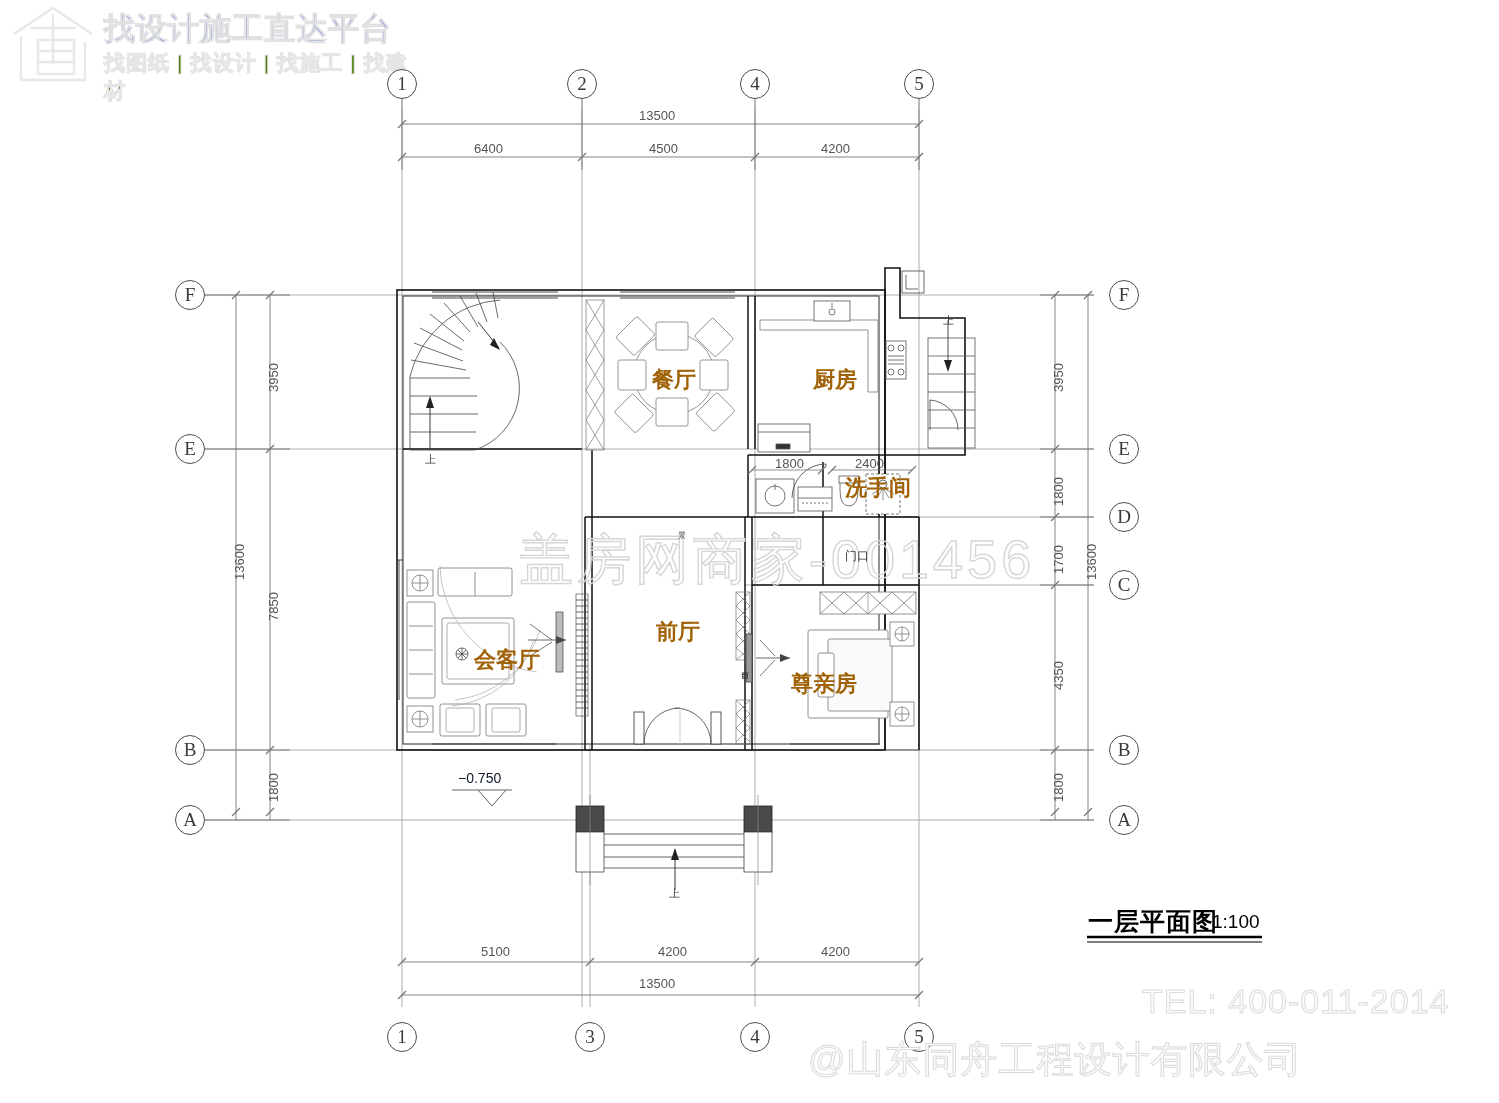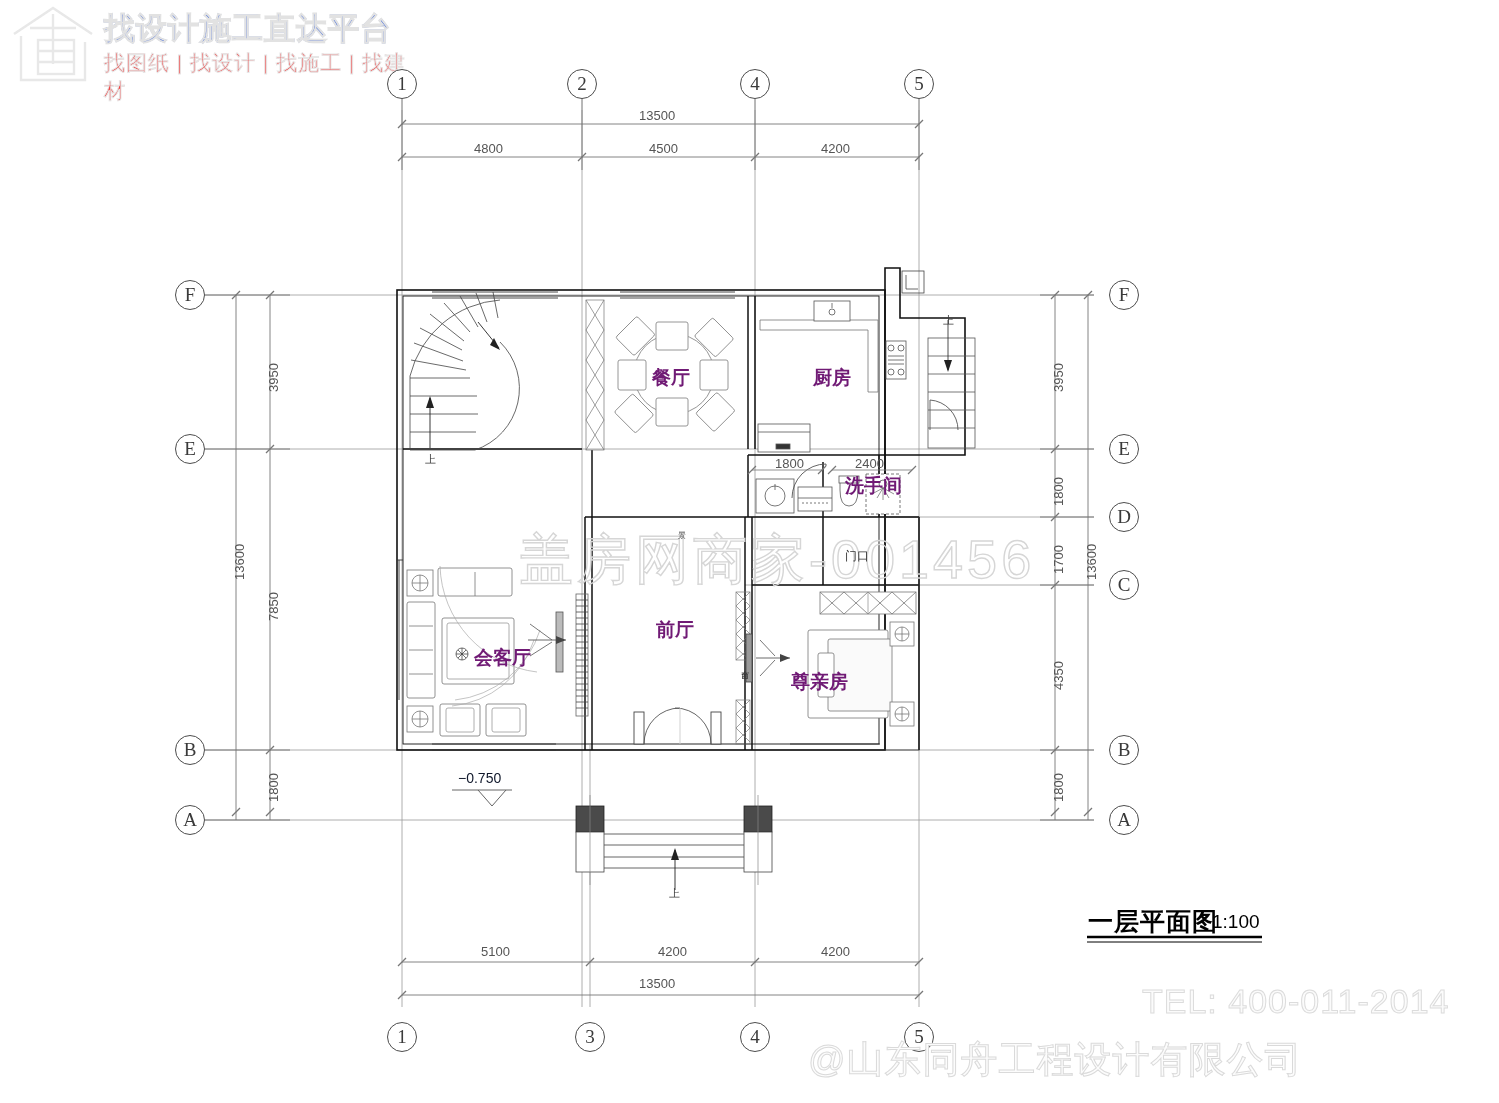"找图纸 | 找设计 | 找施工" .brand-line2 { color: #ef4444 -> #4d7c0f; font-weight: normal -> bold }
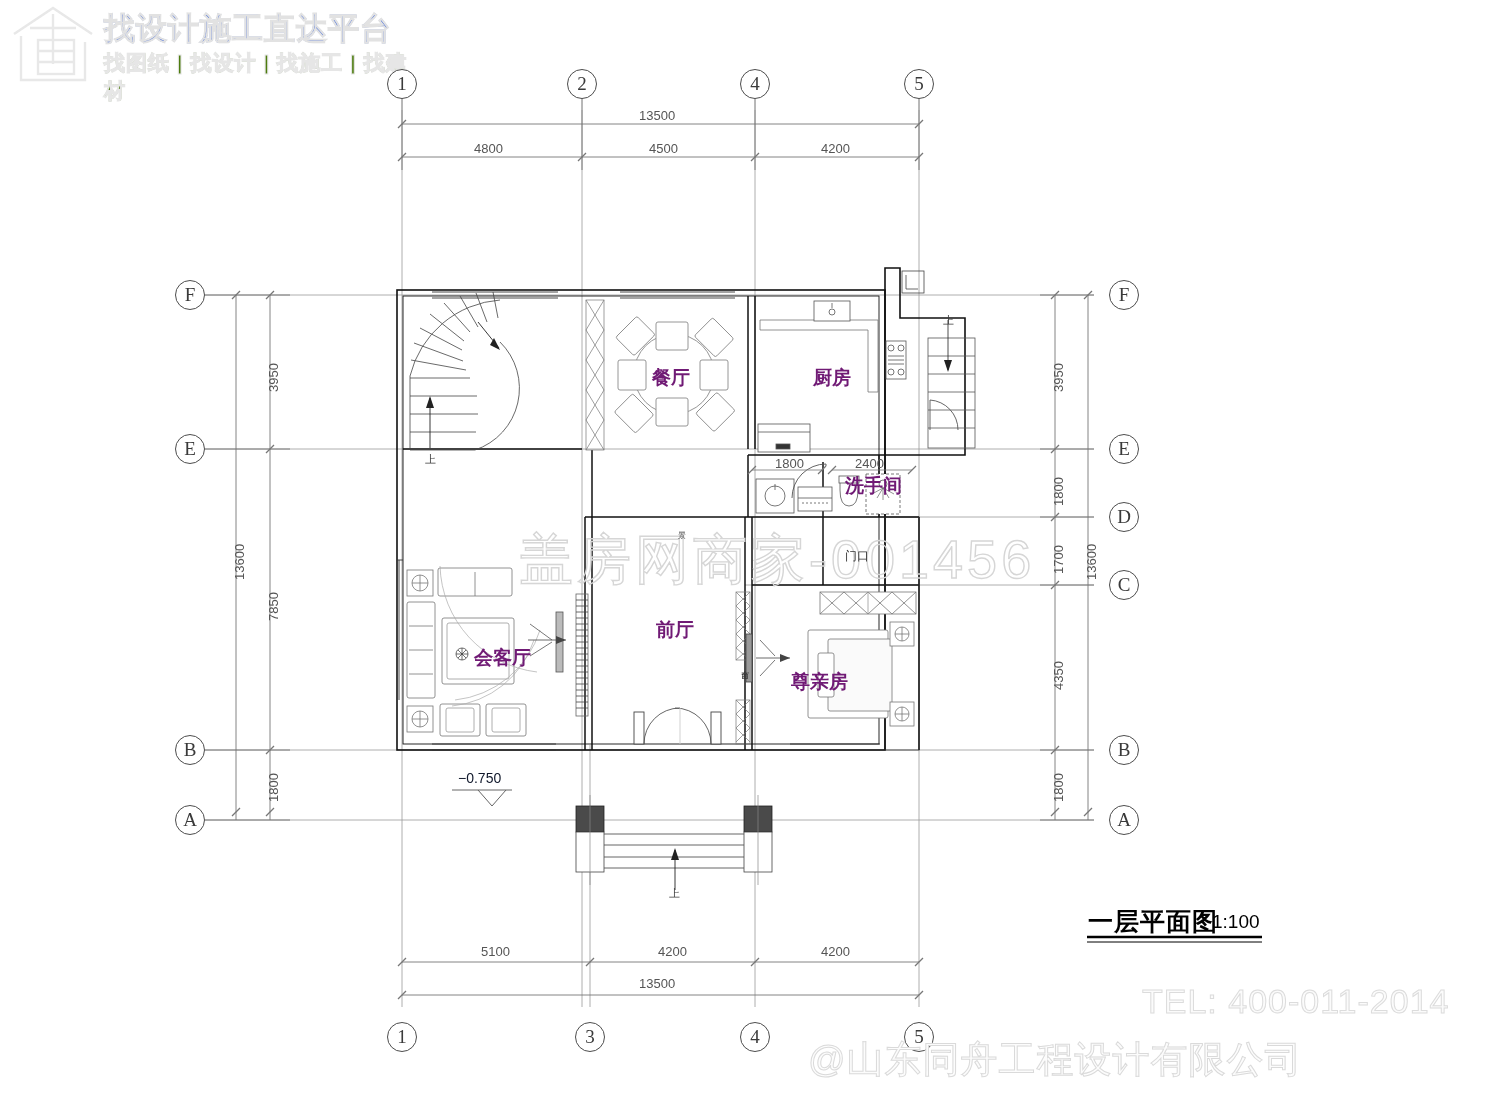"4800" div.dim { text: 4800 -> 6400 }
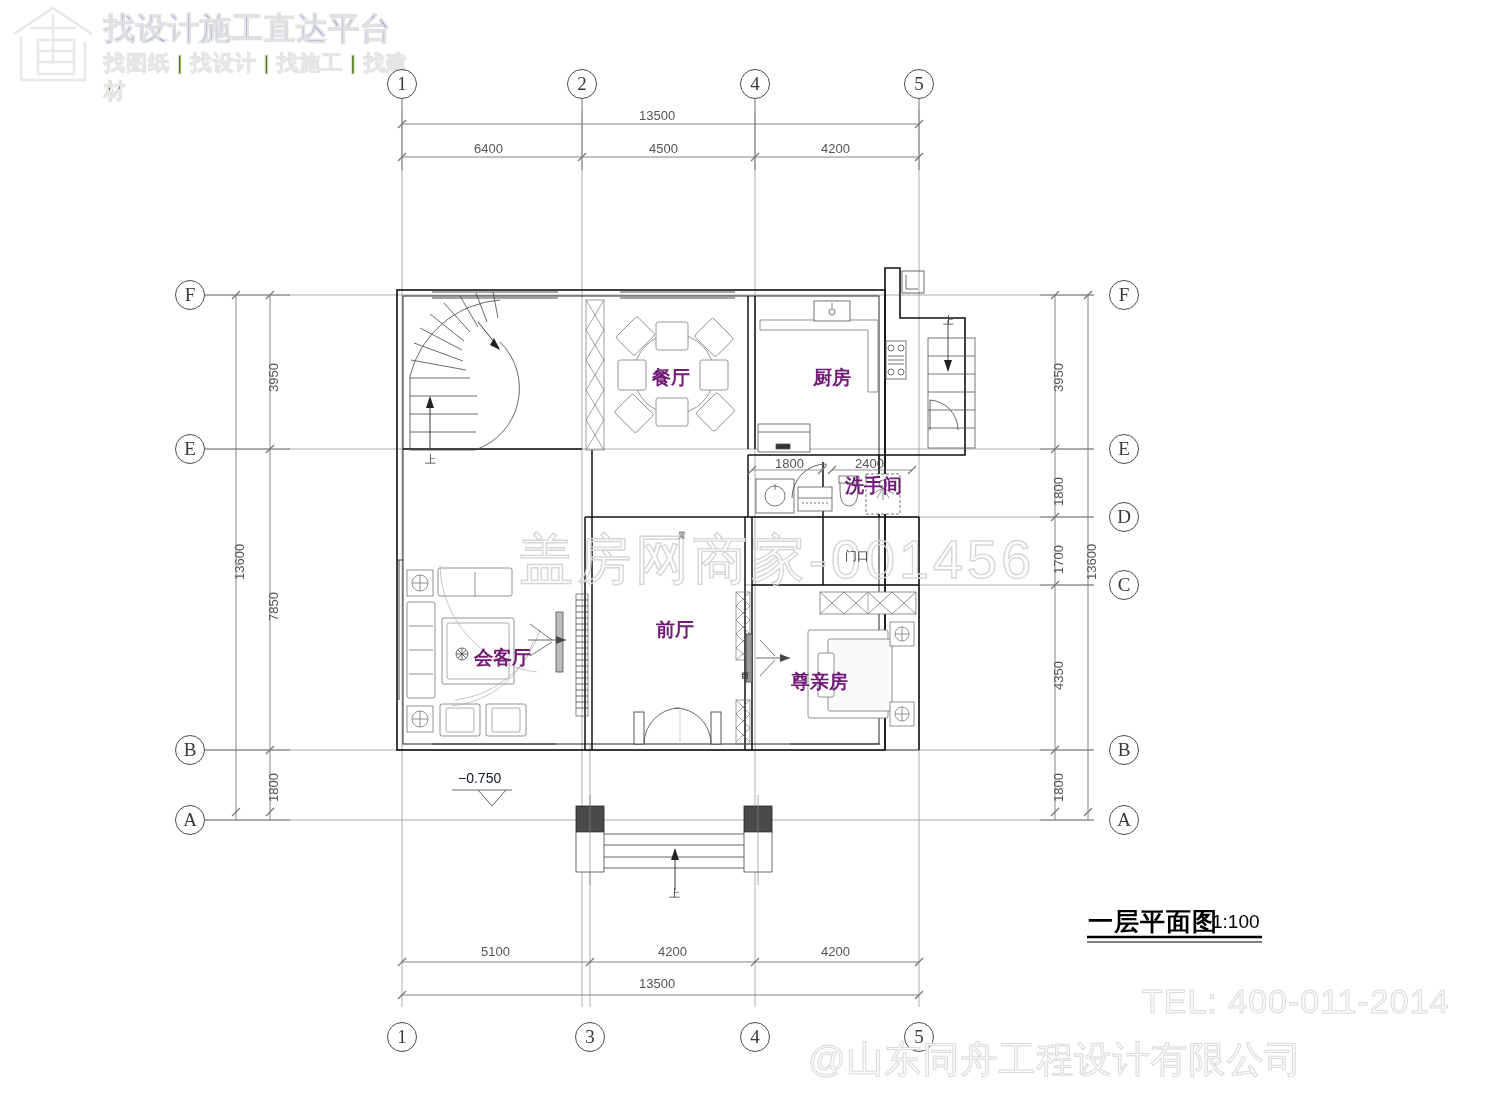"餐厅" .room { color: #701a75 -> #a16207; font-size: 19px -> 22px }
